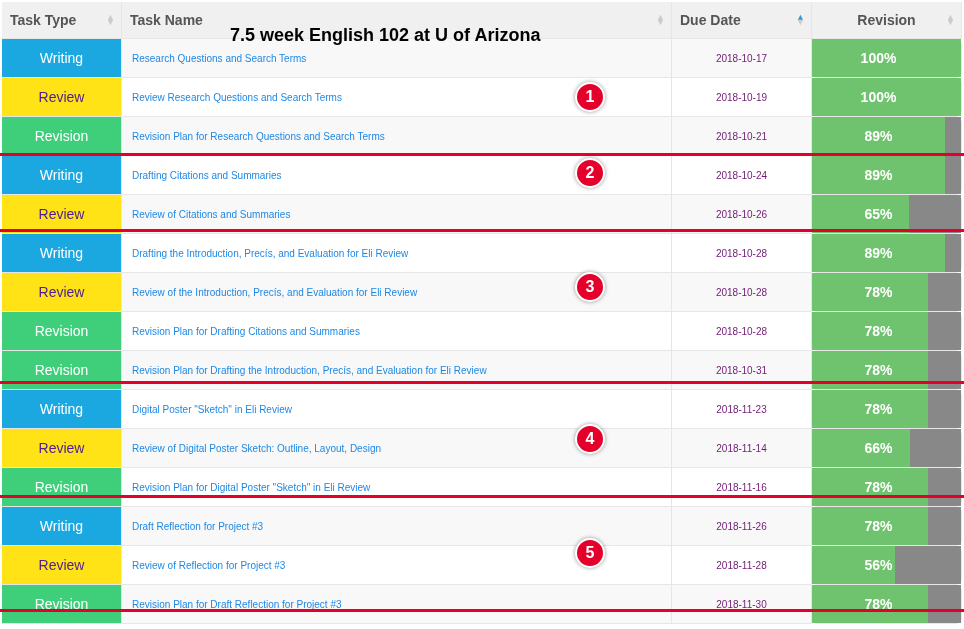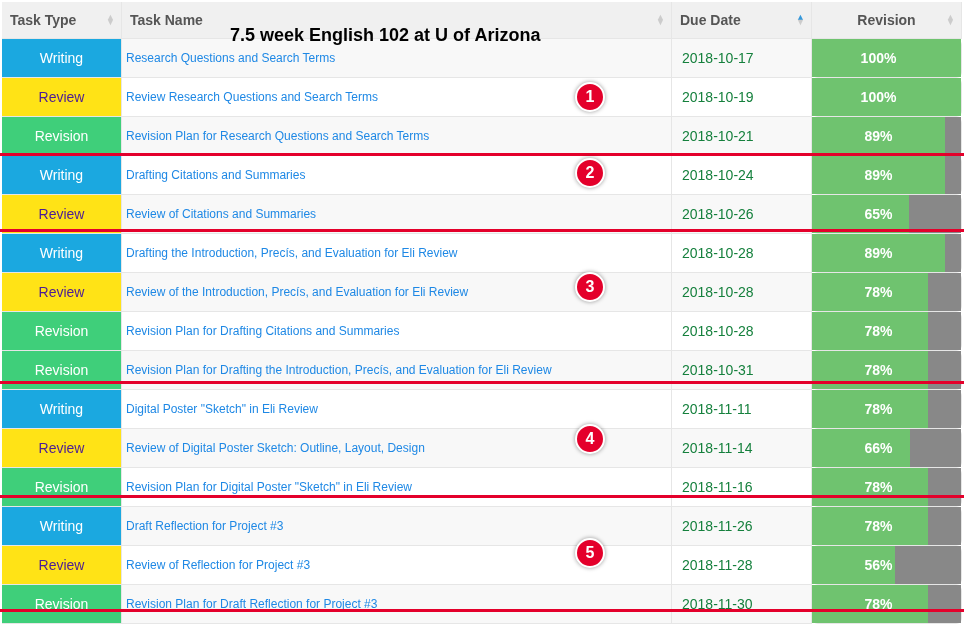"Research Questions and Search Terms" .name-cell { font-size: 12px -> 10px; padding: 0 4px -> 0 10px }
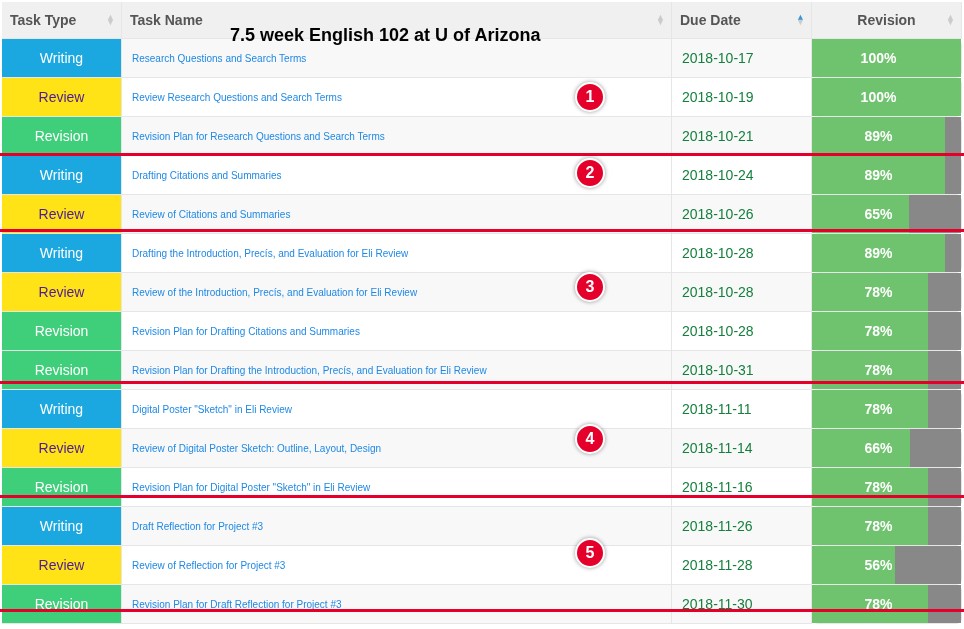"2018-10-17" .due-cell { color: #15803d -> #701a75; font-size: 14px -> 10px; text-align: none -> center }
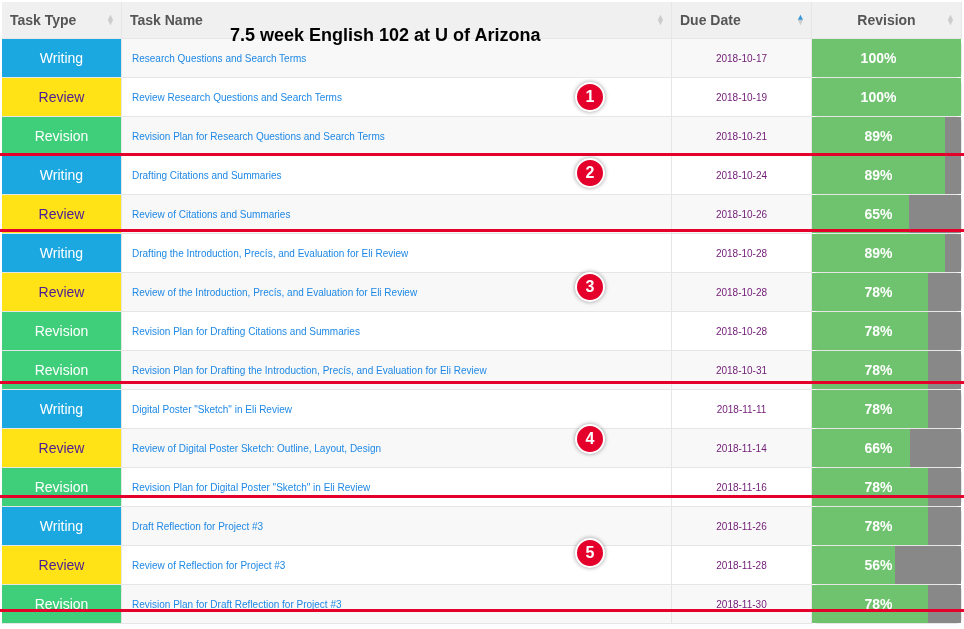"2018-11-11" td.due-cell { text: 2018-11-11 -> 2018-11-23 }
